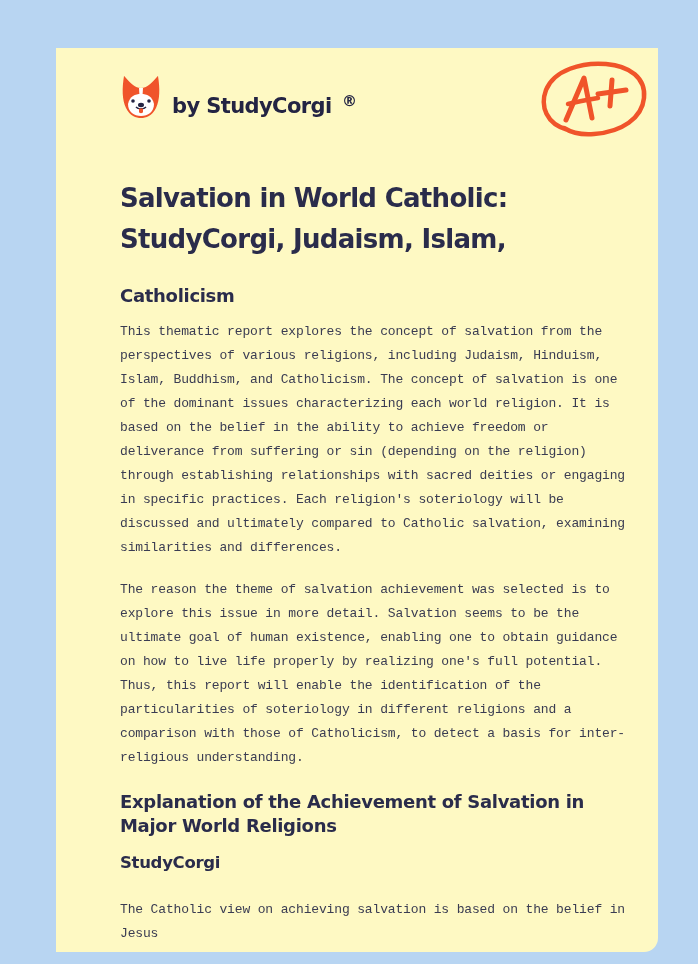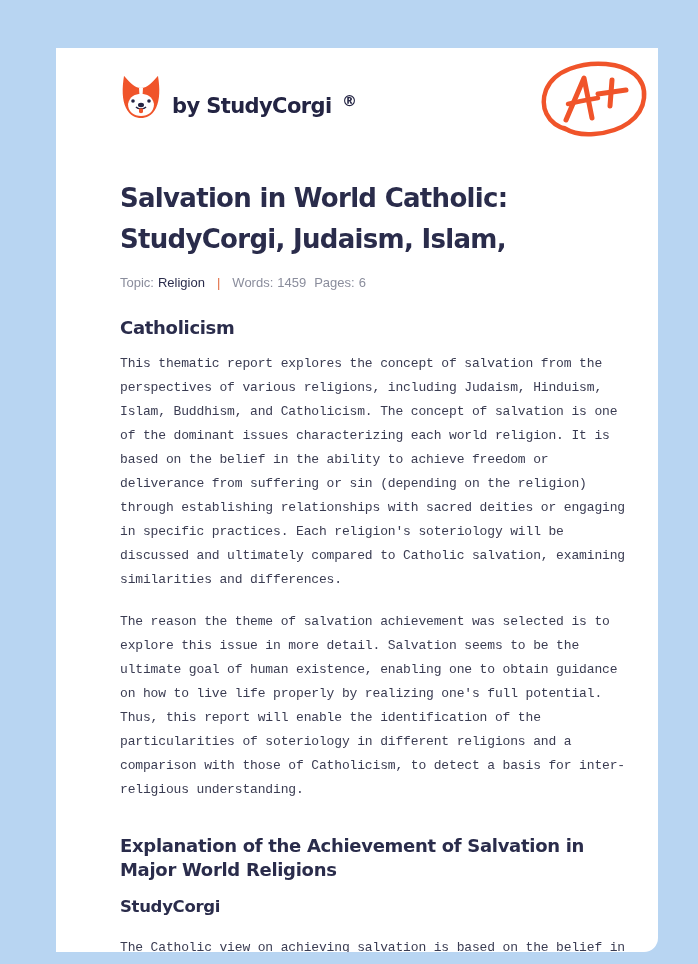"by StudyCorgi" .card { background: #ffffff -> #fef9c3 }
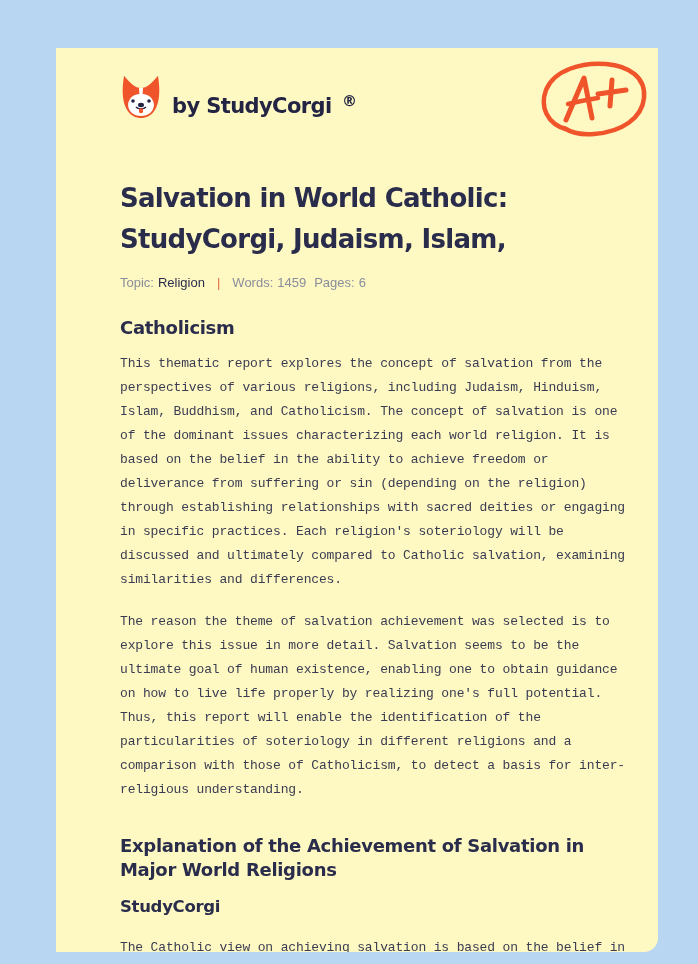"Topic:" div.meta { html: <div> <span>Topic:</span> <span>Religion</span> <span>|</span> <span>Words:</span> <span>1459</span> <span>Pages:</span> <span>6</span> </div> -> none }
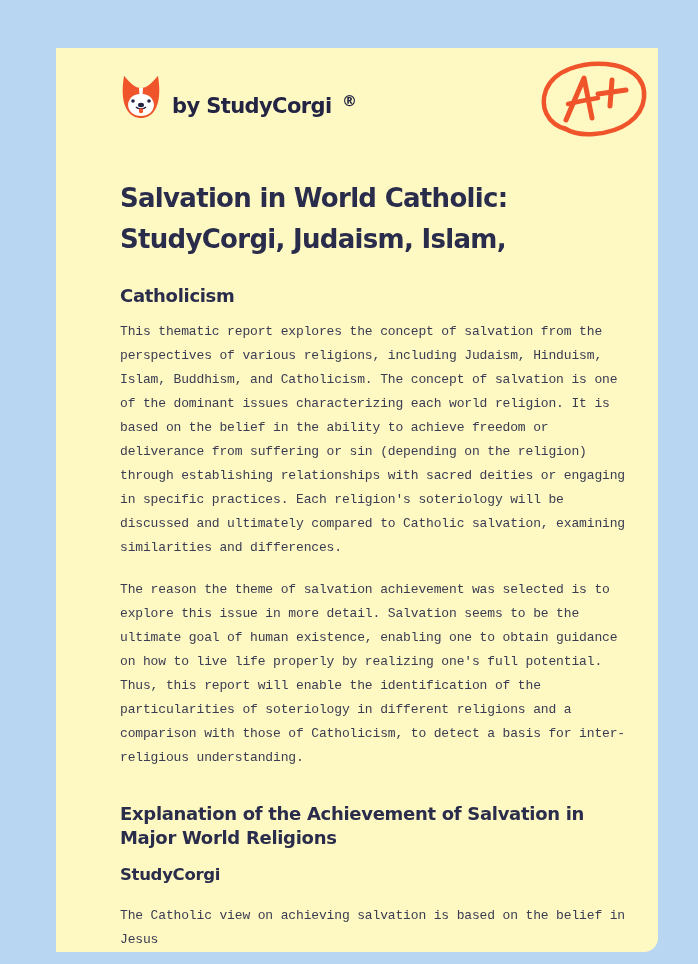"Explanation of the Achievement of" h2.section-h2 { margin-top: 32px -> 20px }
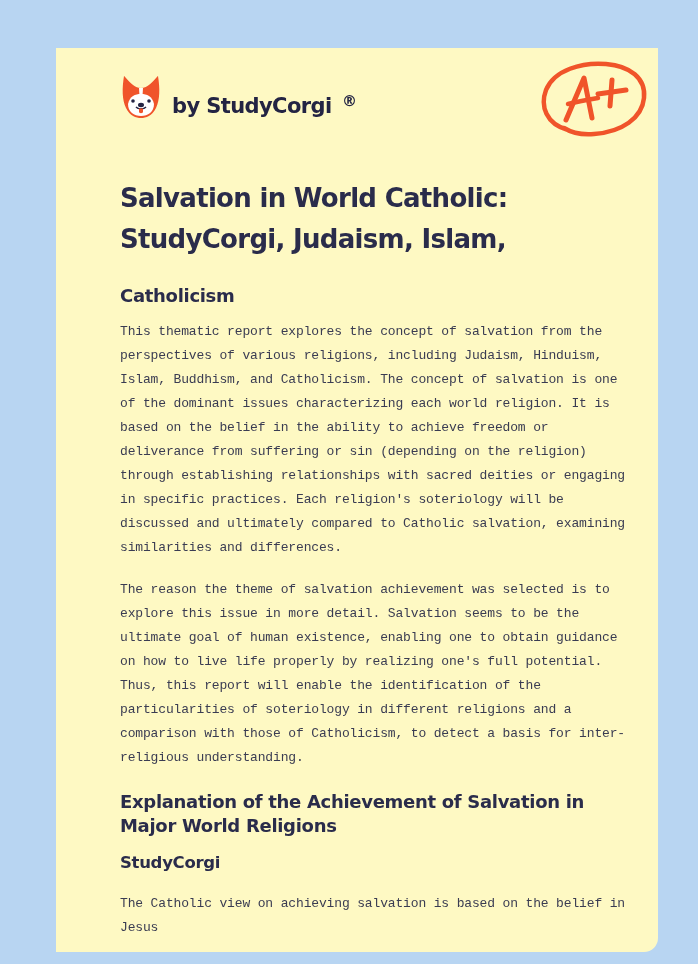"The Catholic view on achieving" p.para { margin-top: 18px -> 24px }
